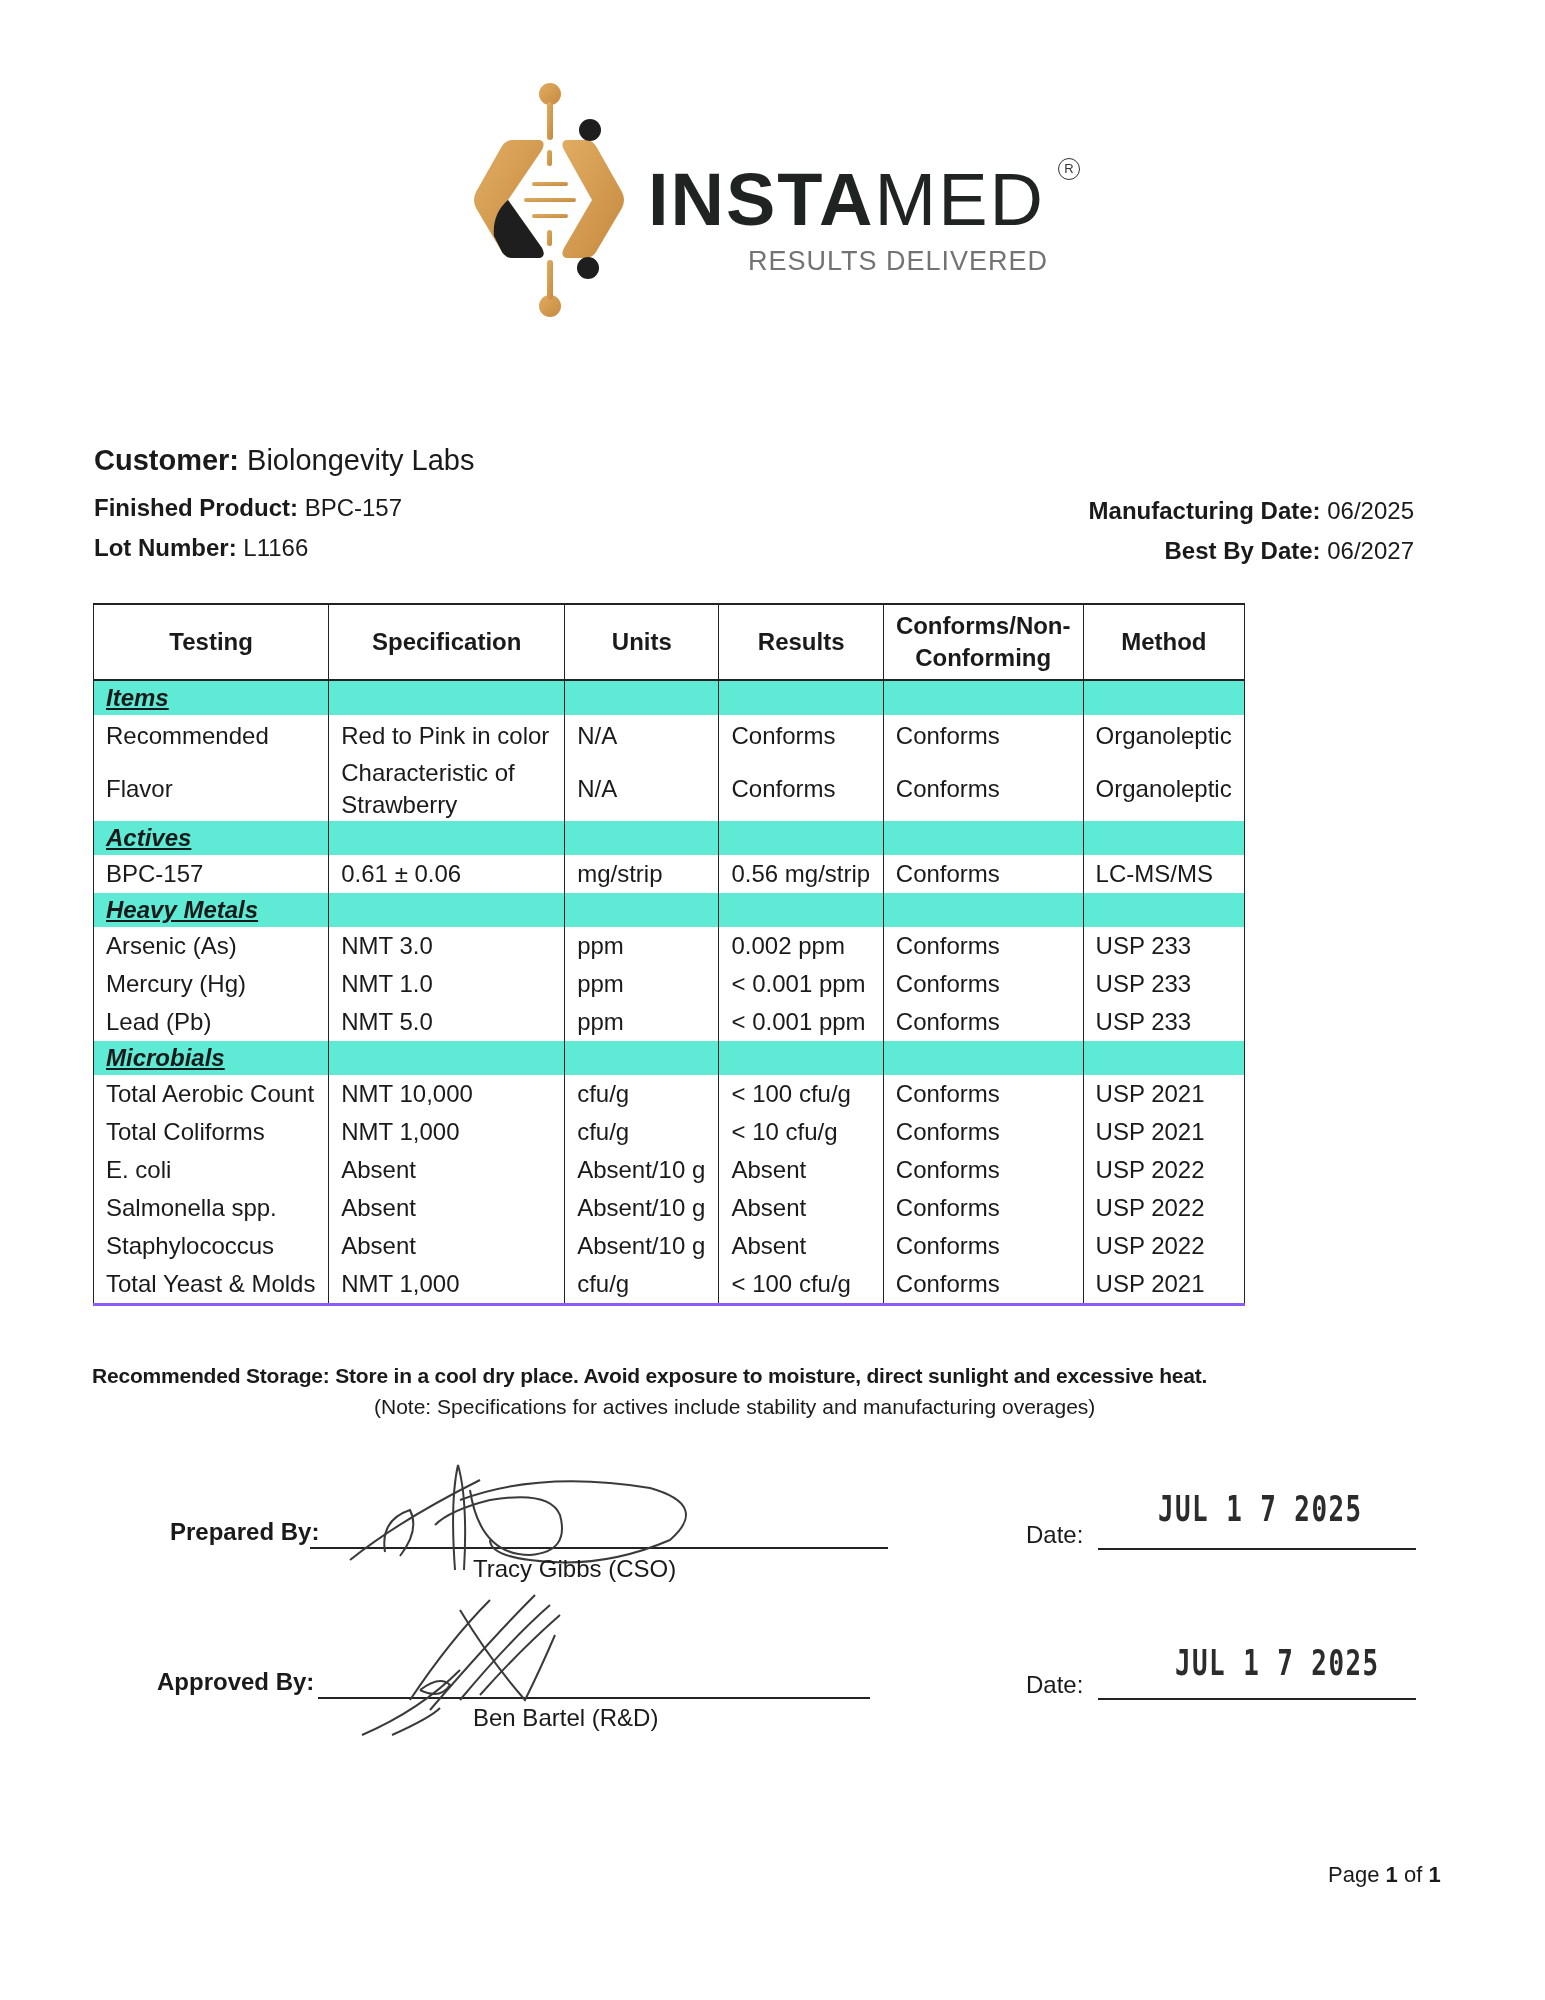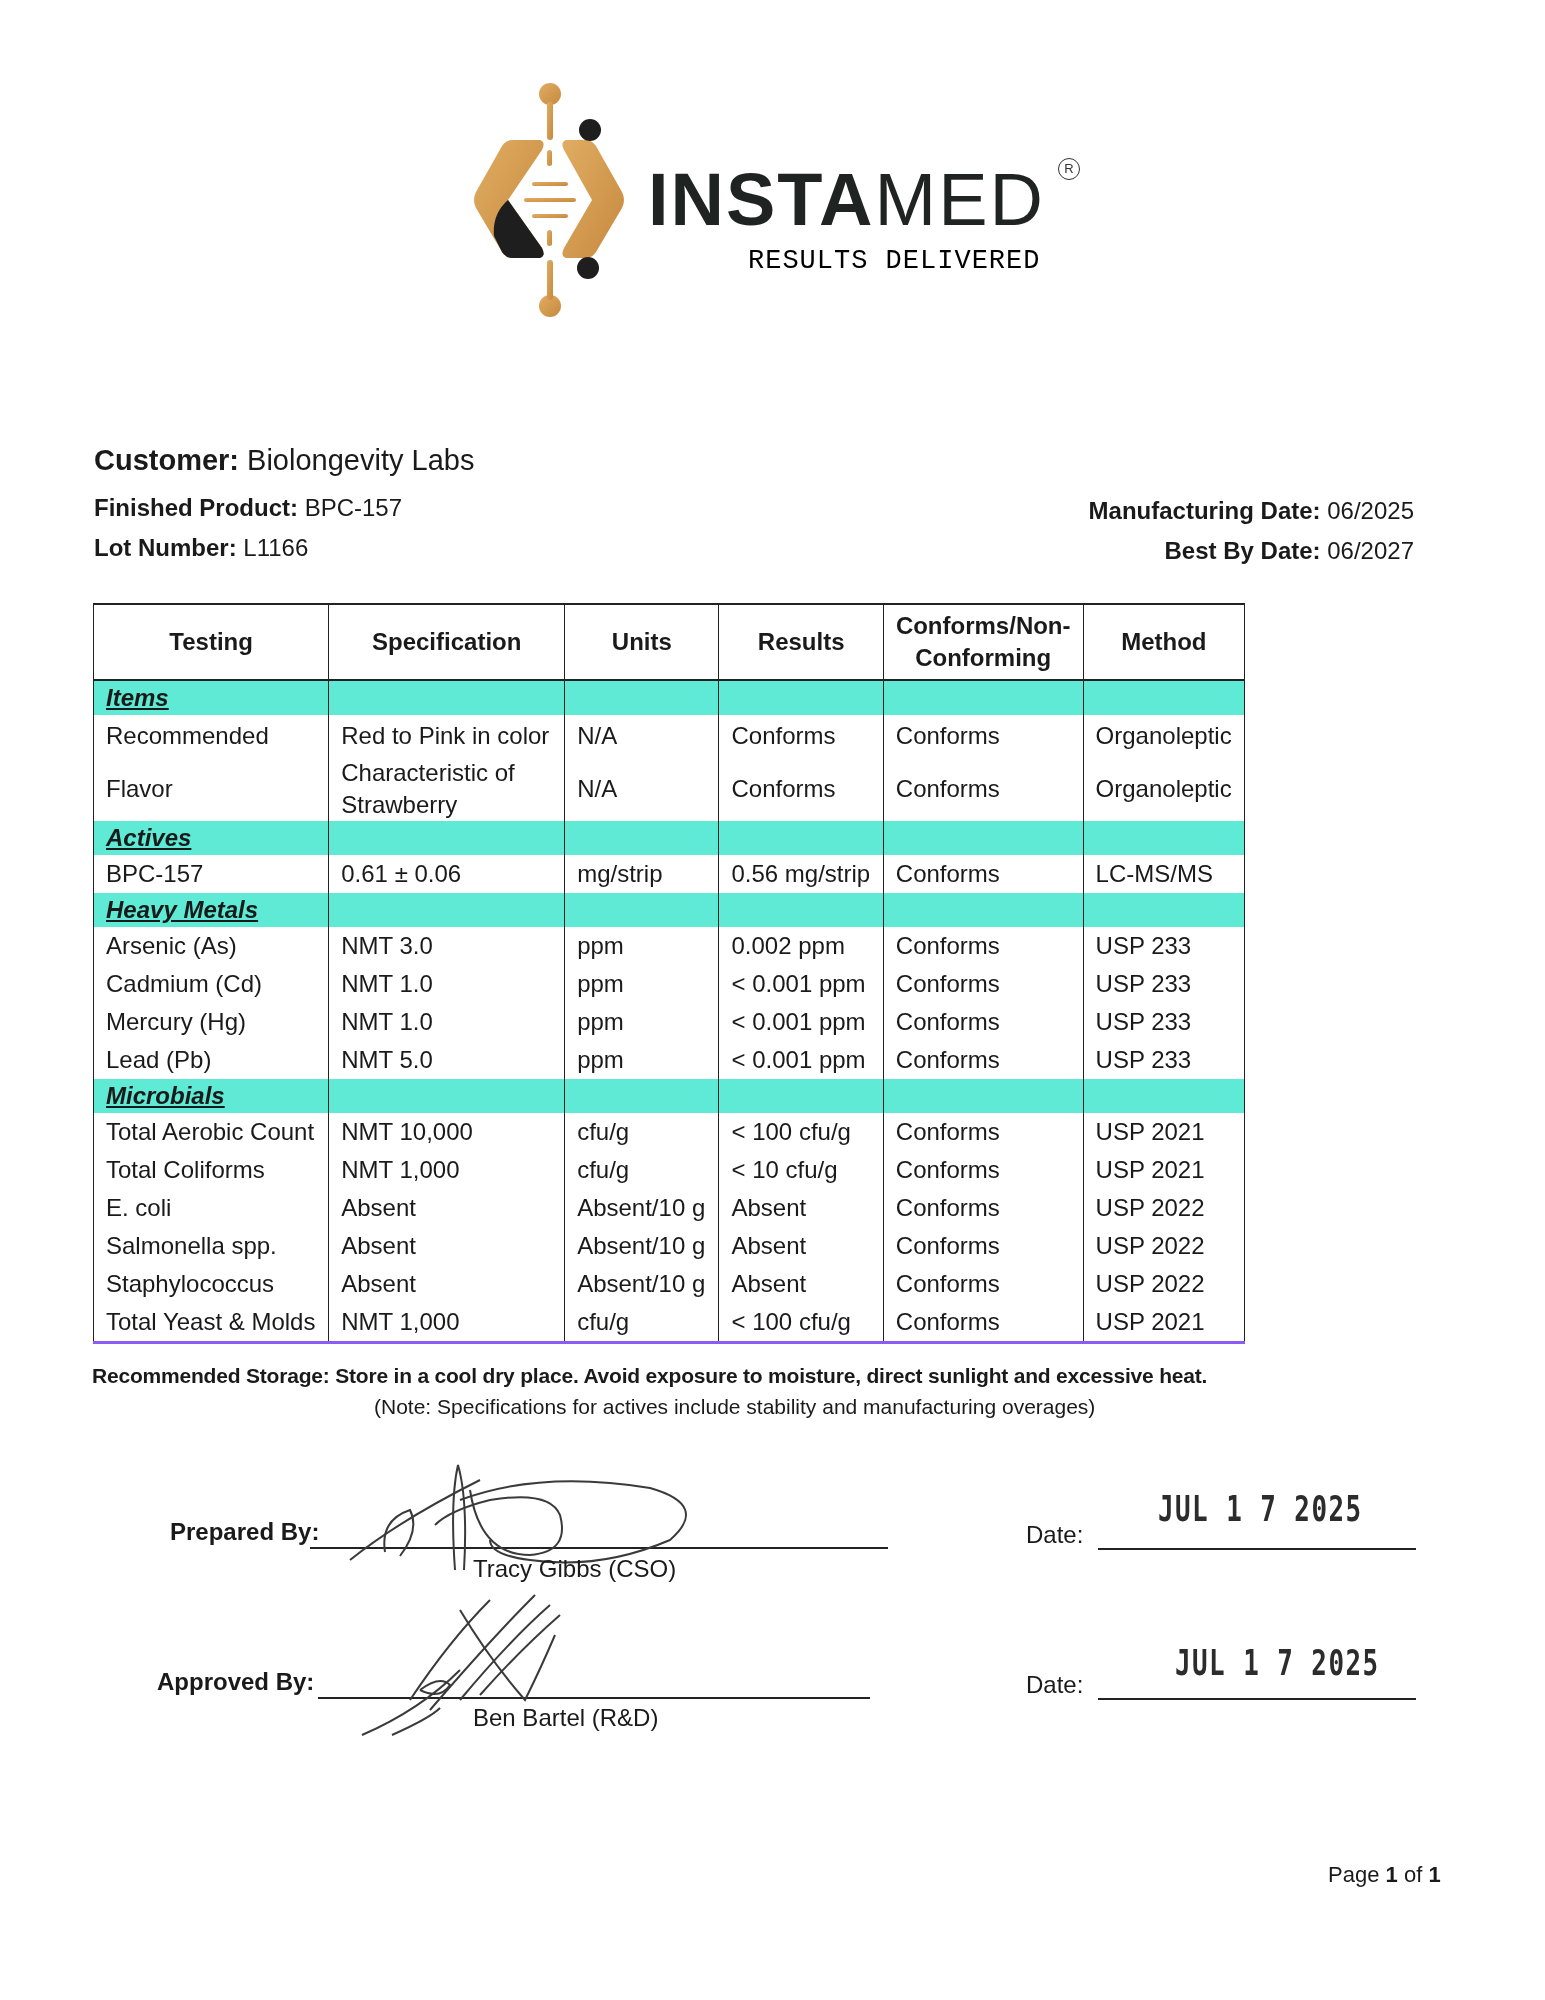"RESULTS DELIVERED" #tagline { color: #000000 -> #737373; font-family: Liberation Mono, monospace -> none }
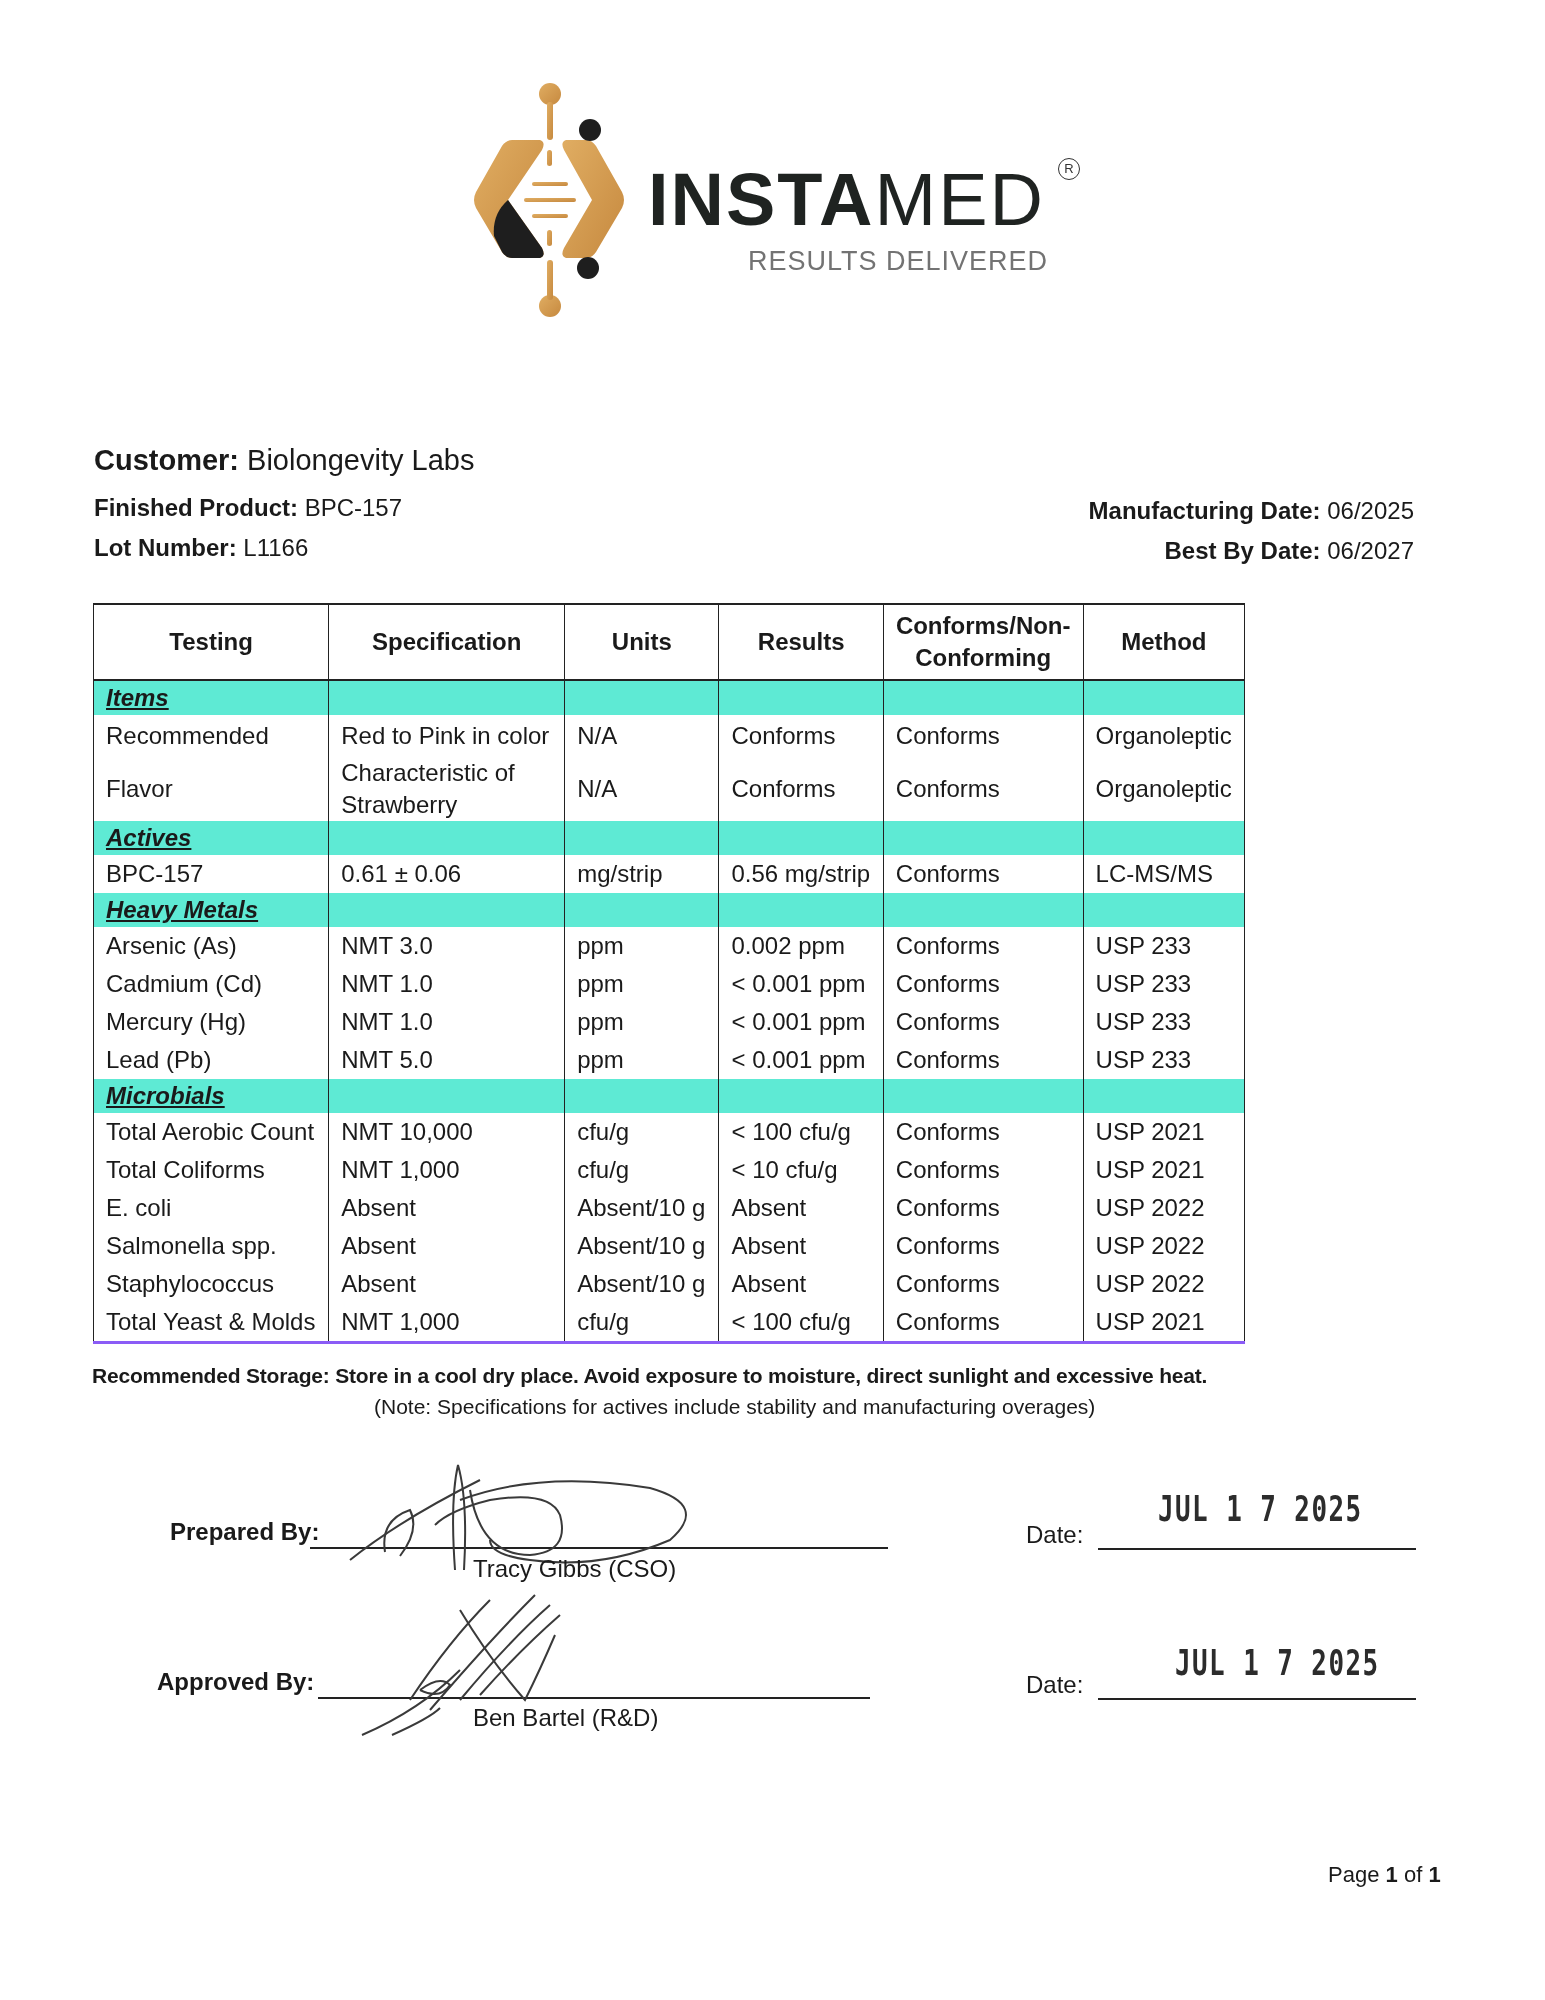"Cadmium (Cd)" tr { html: <tr> <td>Cadmium (Cd)</td> <td>NMT 1.0</td> <td>ppm</td> <td>&lt; 0.001 ppm</td> <td>Conforms</td> <td>USP 233</td> </tr> -> none }
